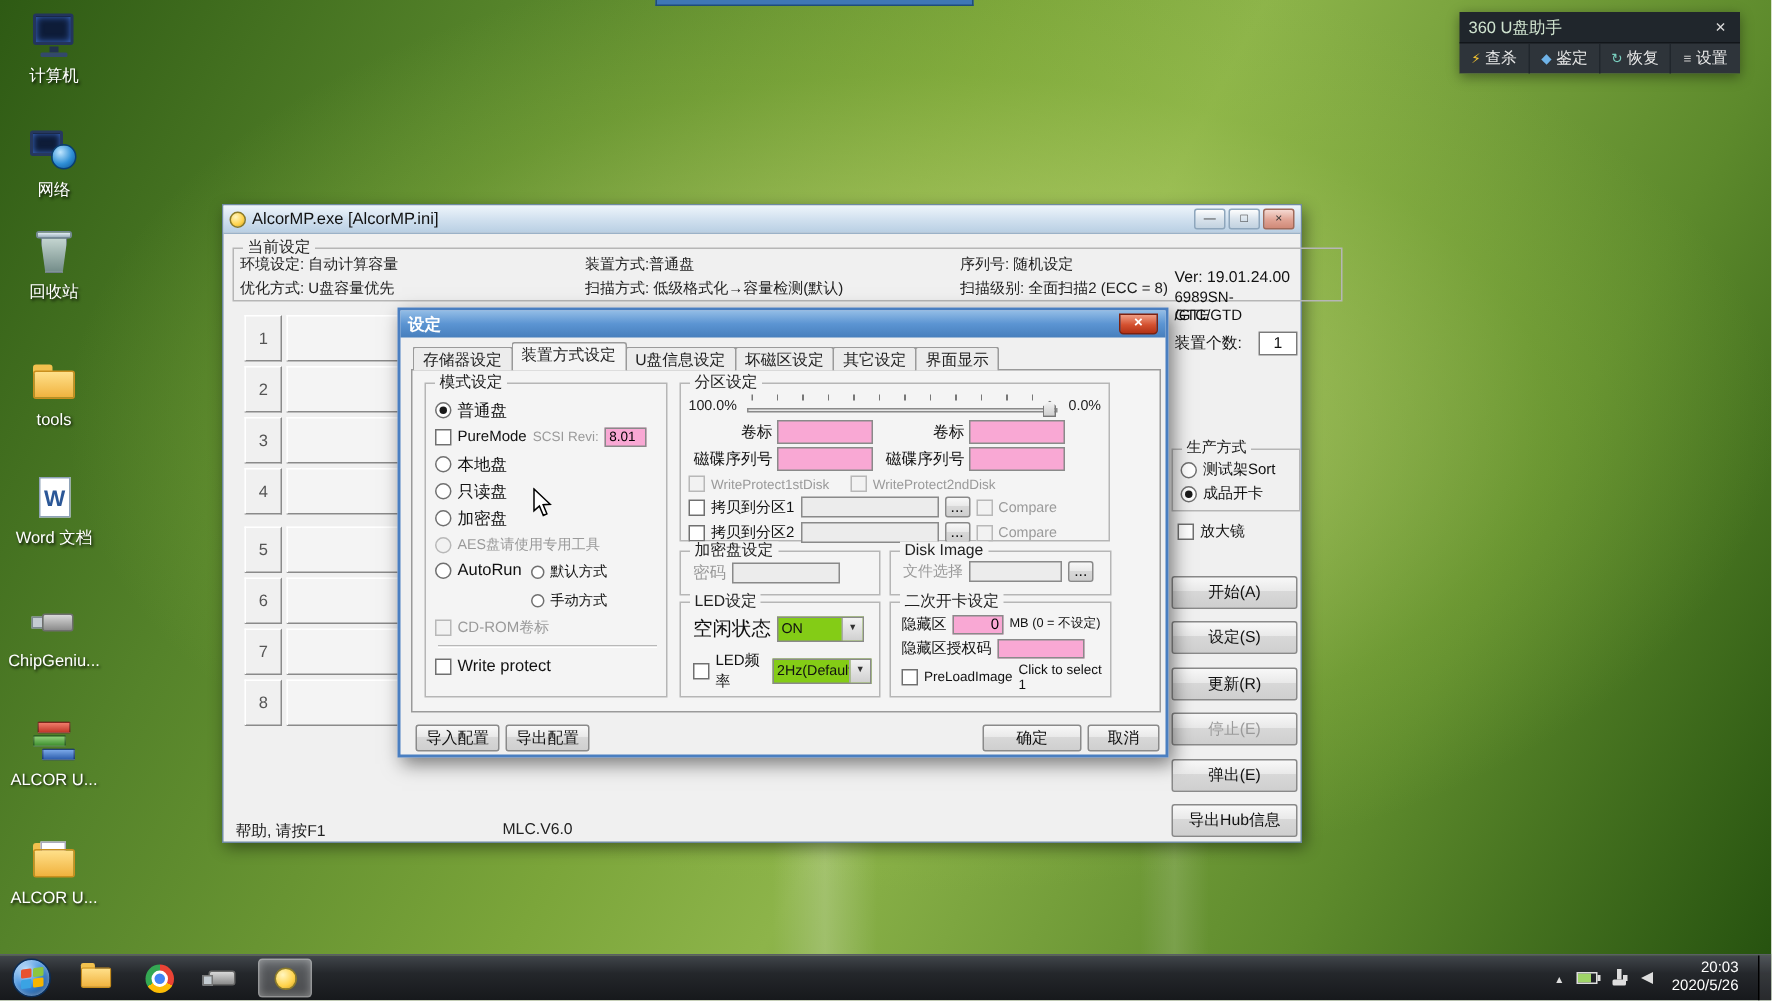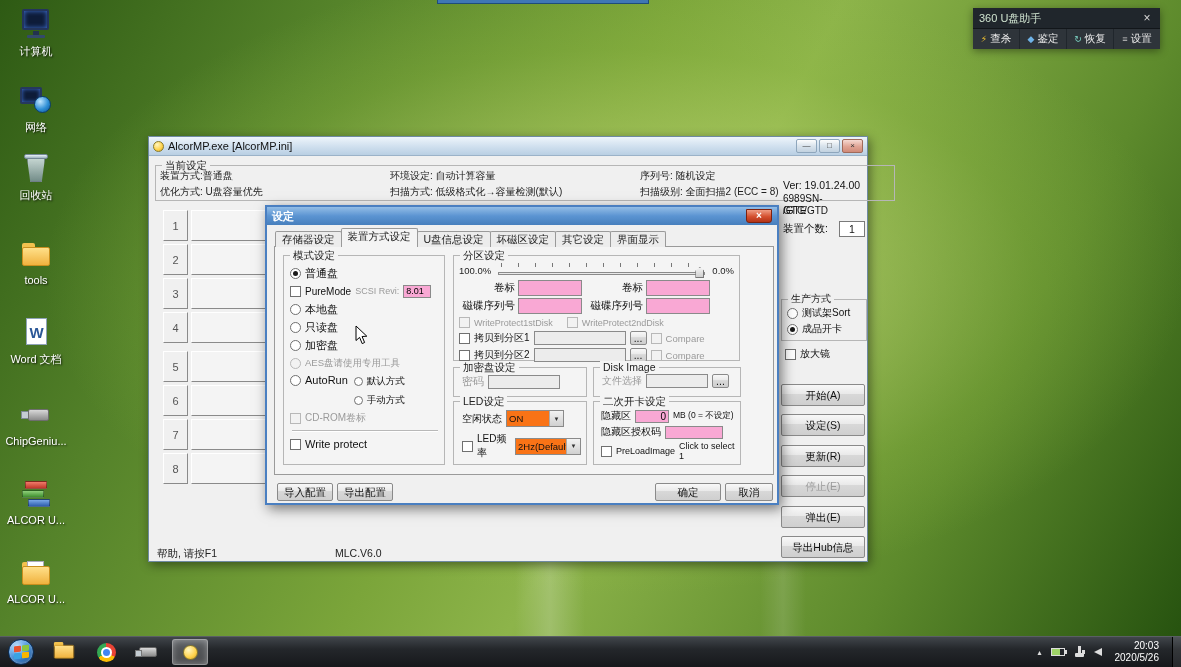"装置方式:普通盘" span { order: before "环境设定: 自动计算容量" -> after "环境设定: 自动计算容量" }
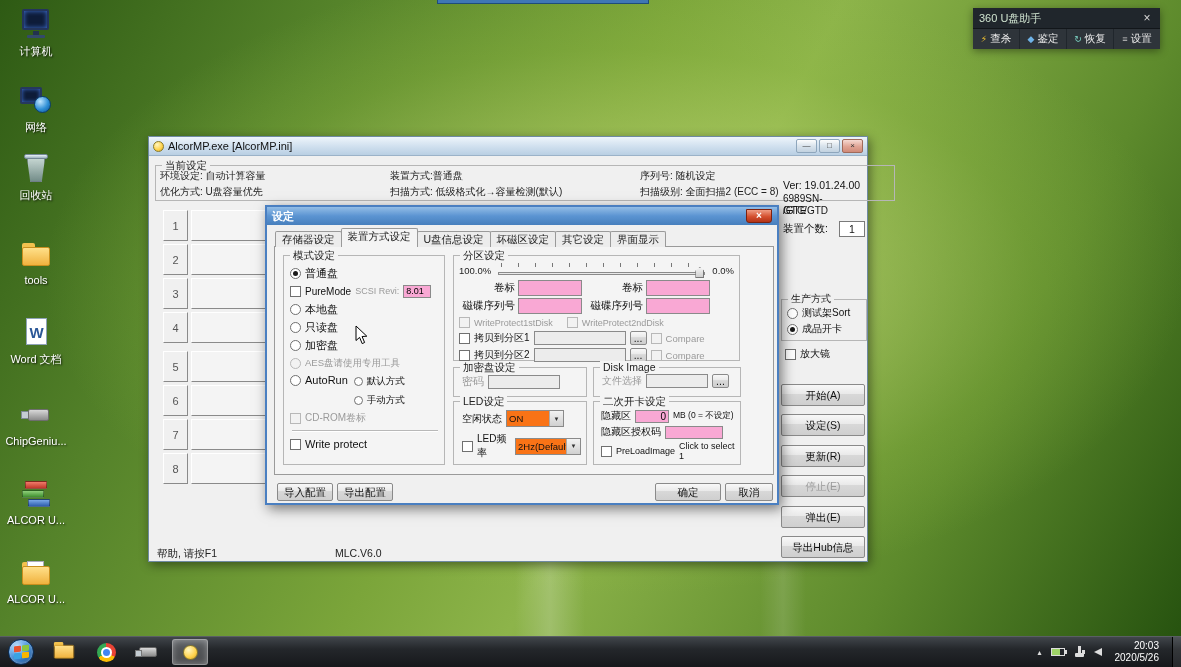"空闲状态" span.lbl { font-size: 10px -> 13px }
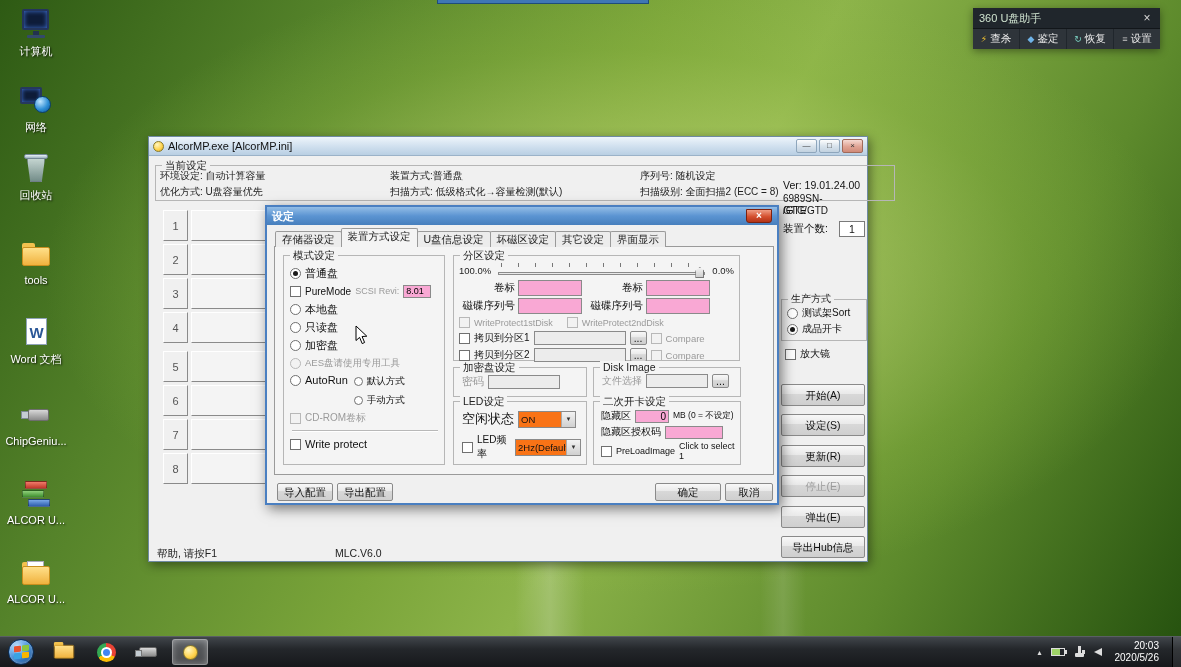"ON" .select { background: #f97316 -> #84cc16 }
